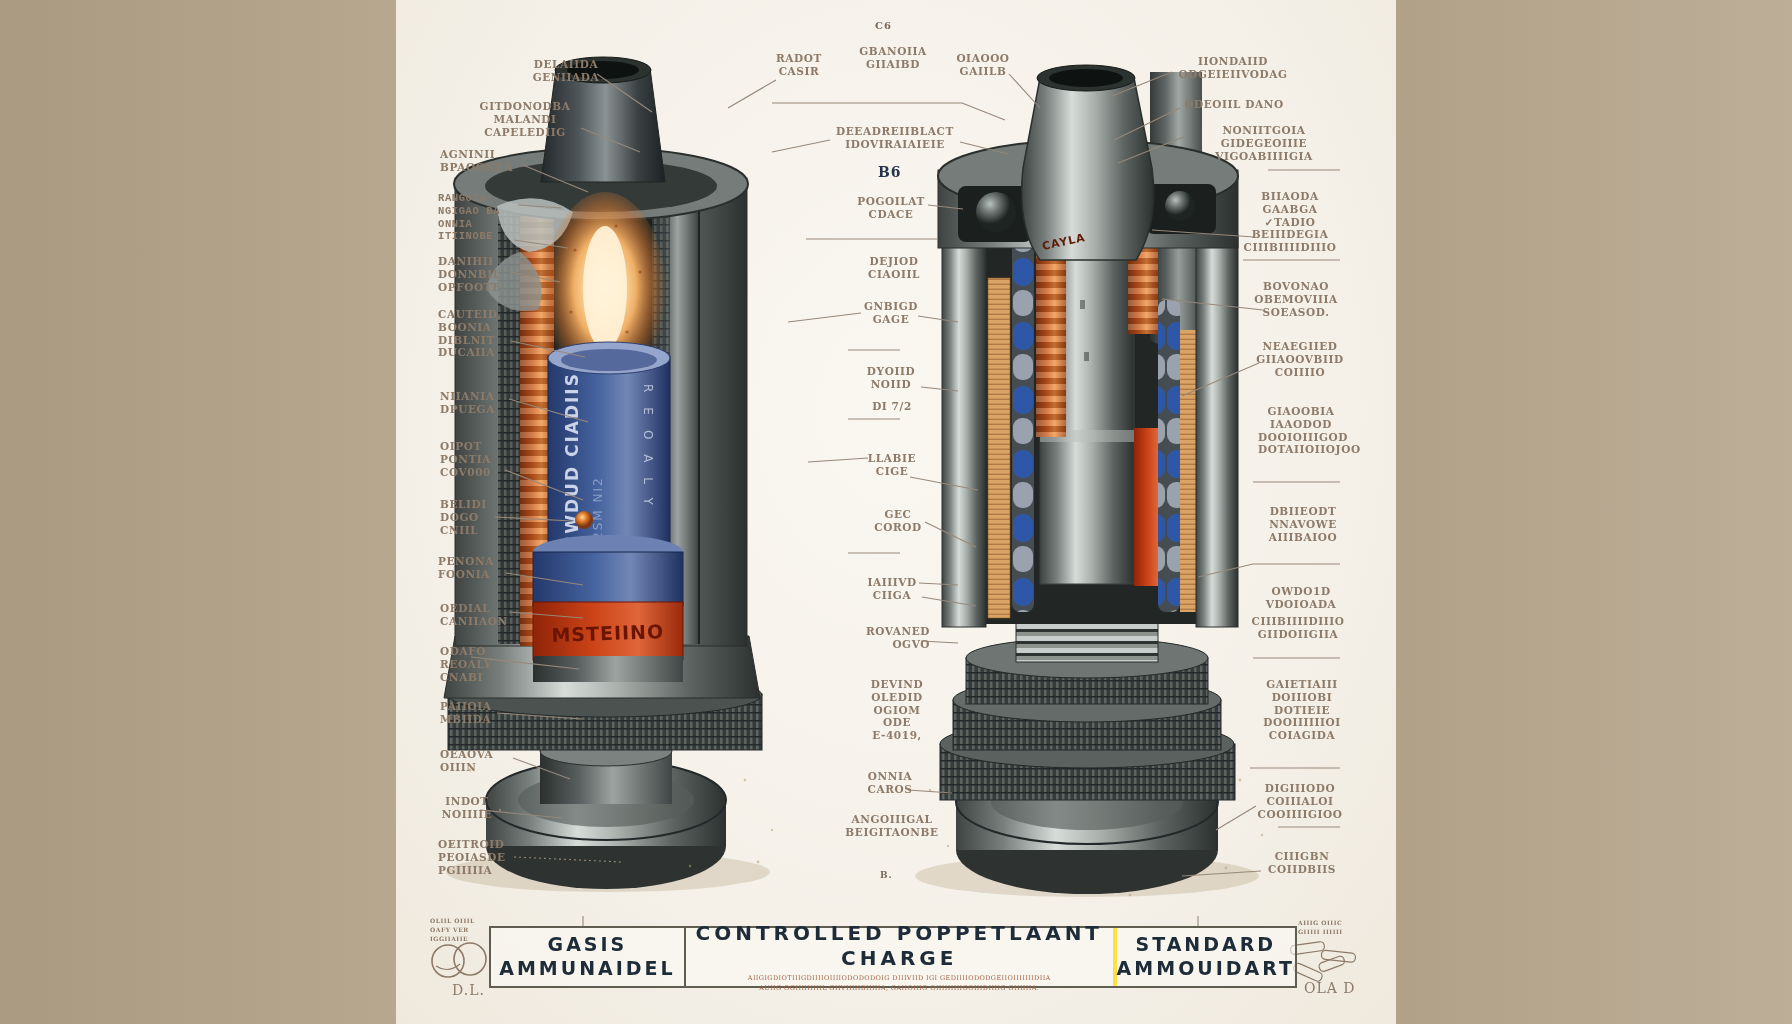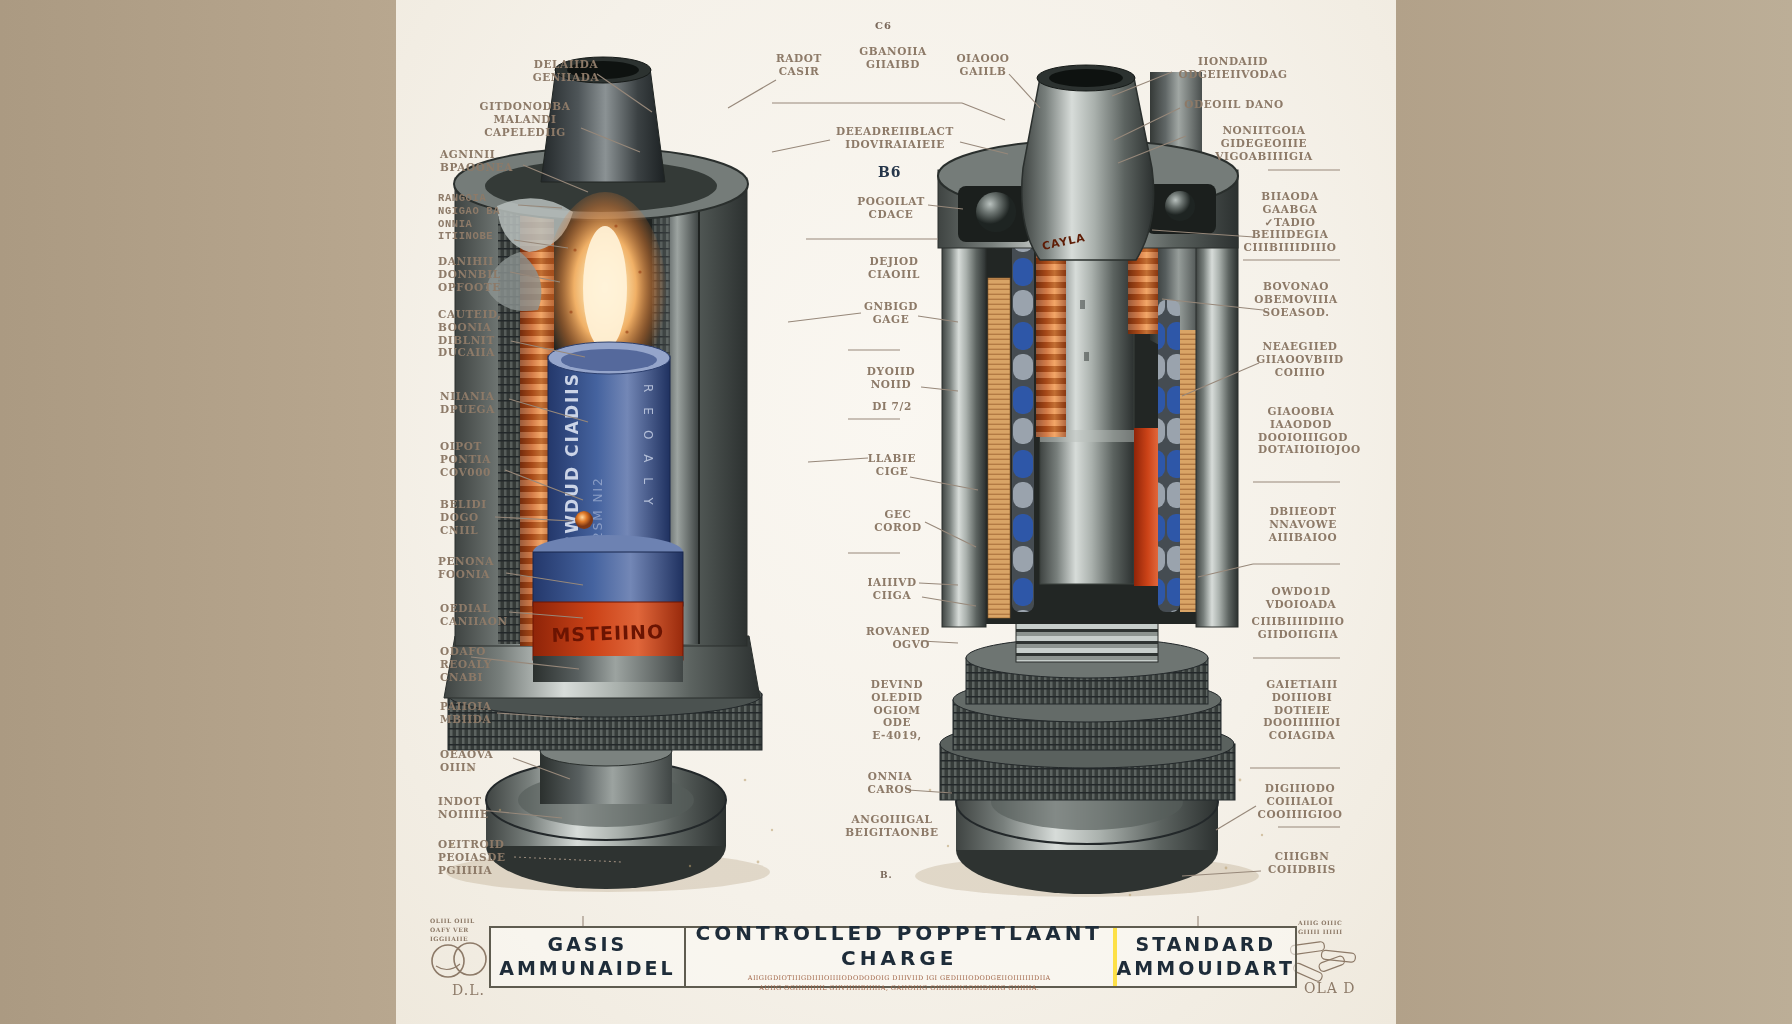"INDOT" div.lbl { text-align: none -> center }
